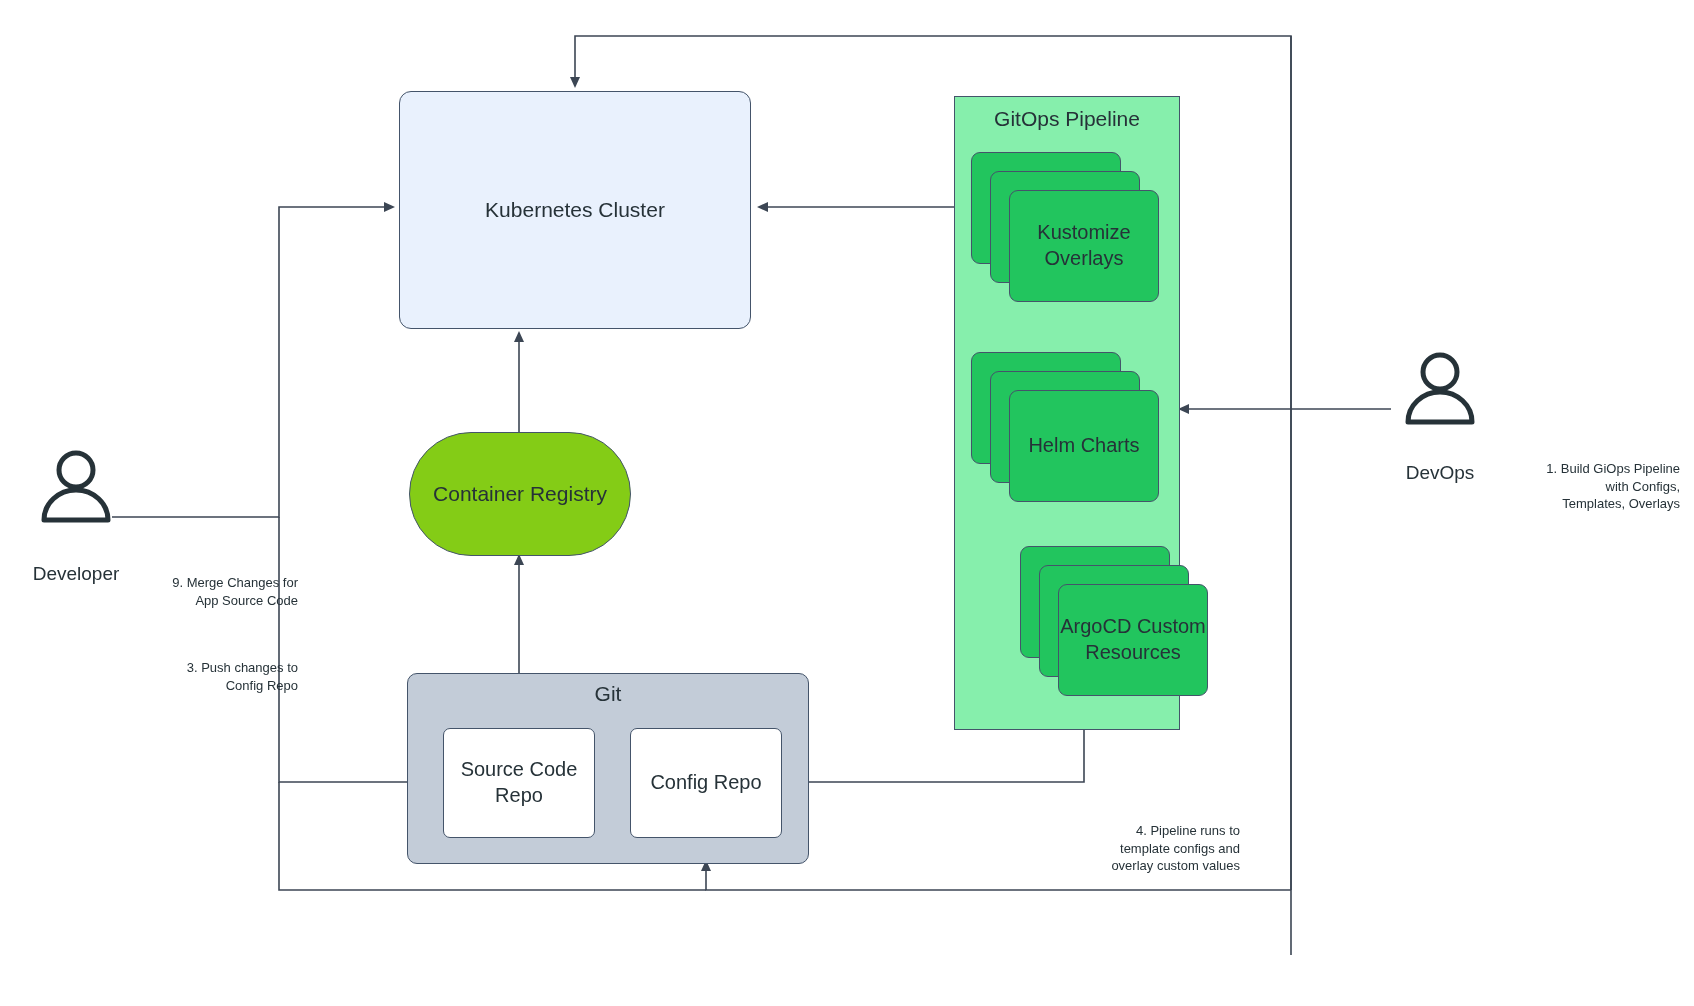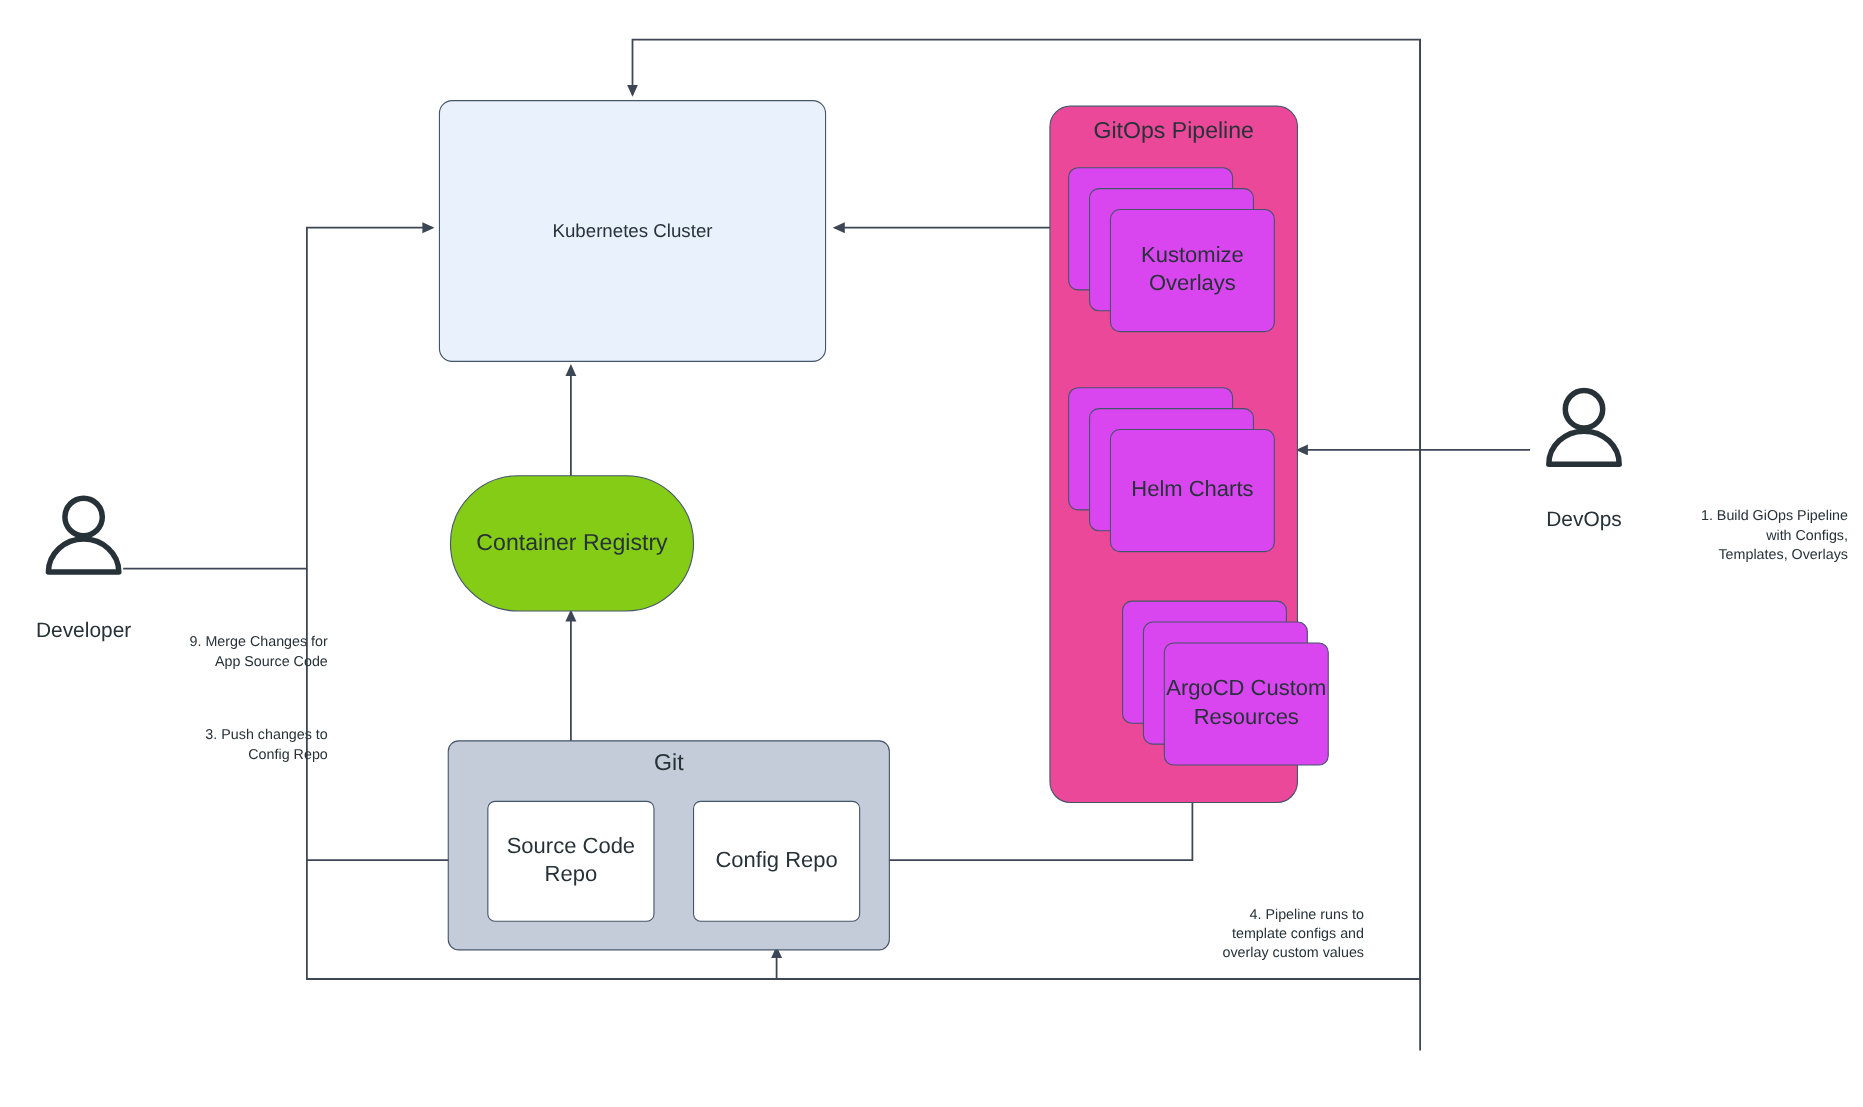"GitOps Pipeline" .pipegrp { background: #ec4899 -> #86efac; border-radius: 19px -> 0 }
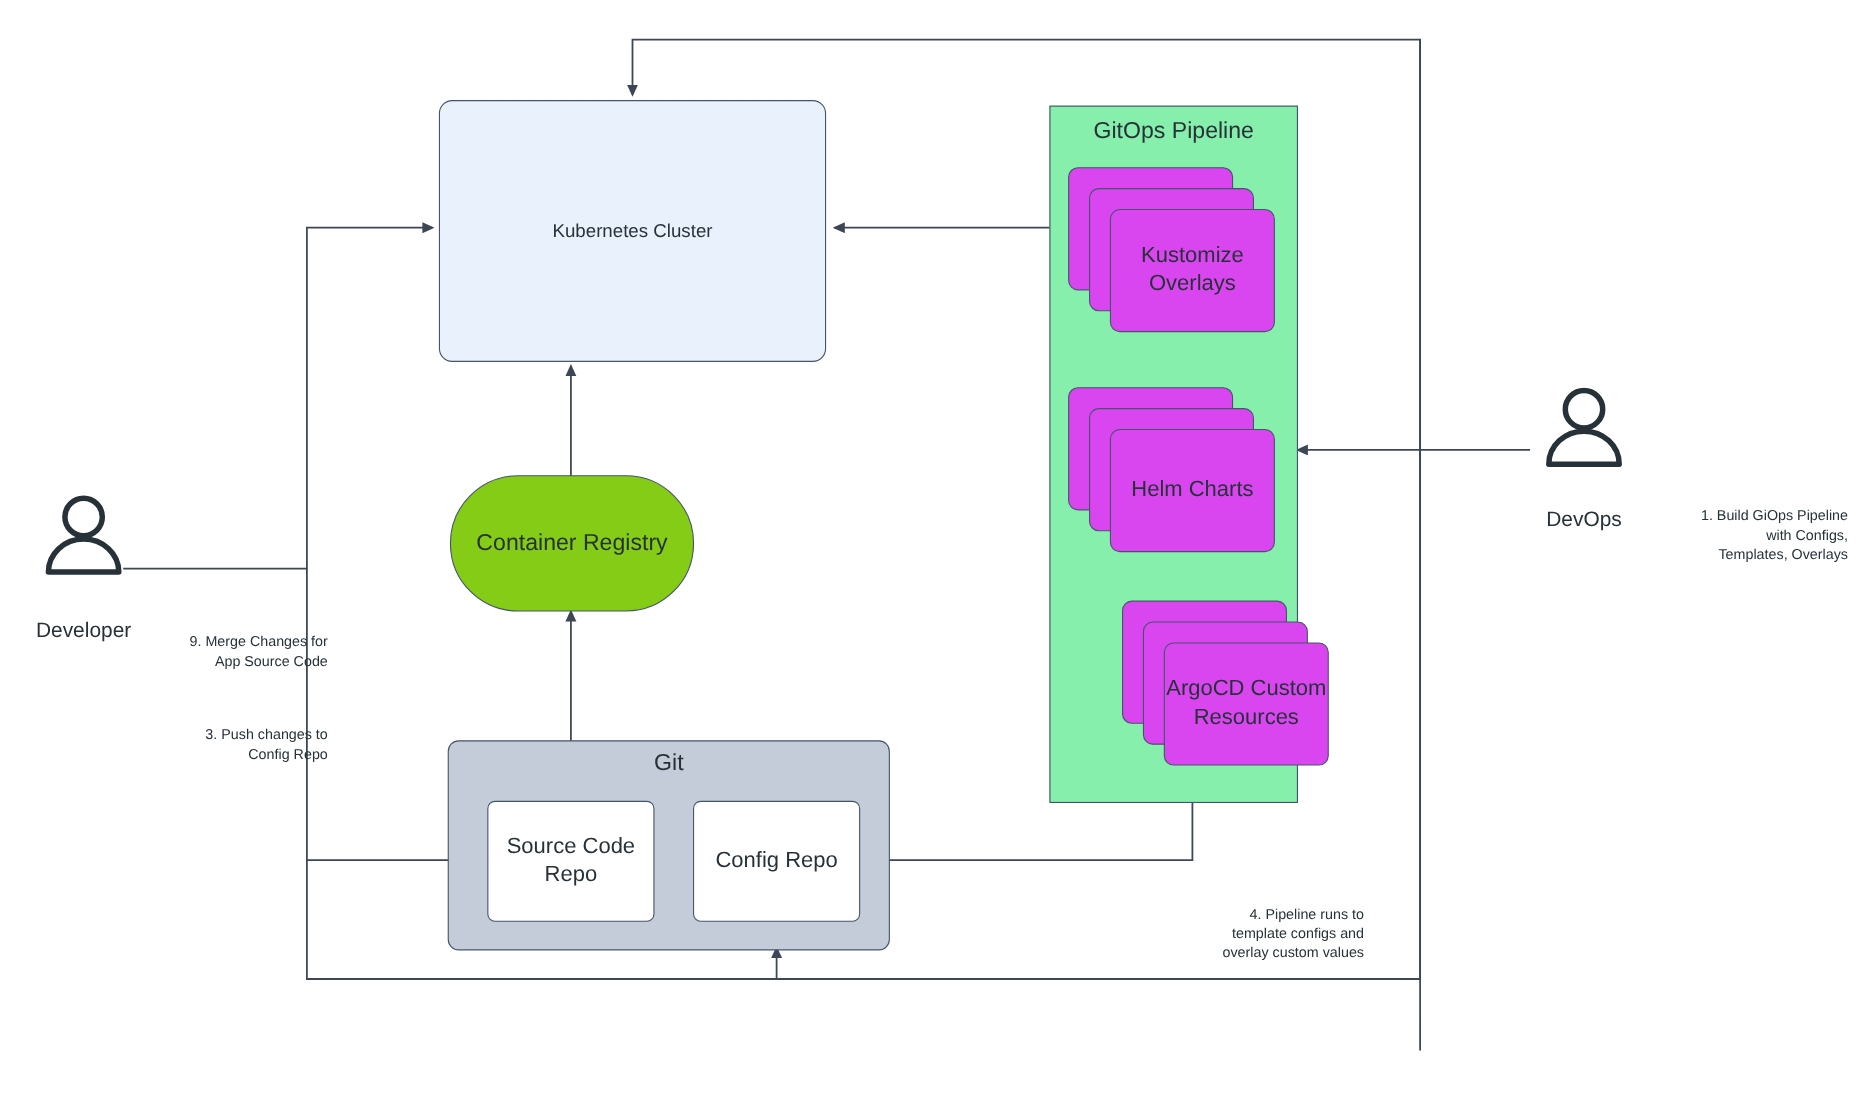"Kubernetes Cluster" .k8s { font-size: 17px -> 21px }
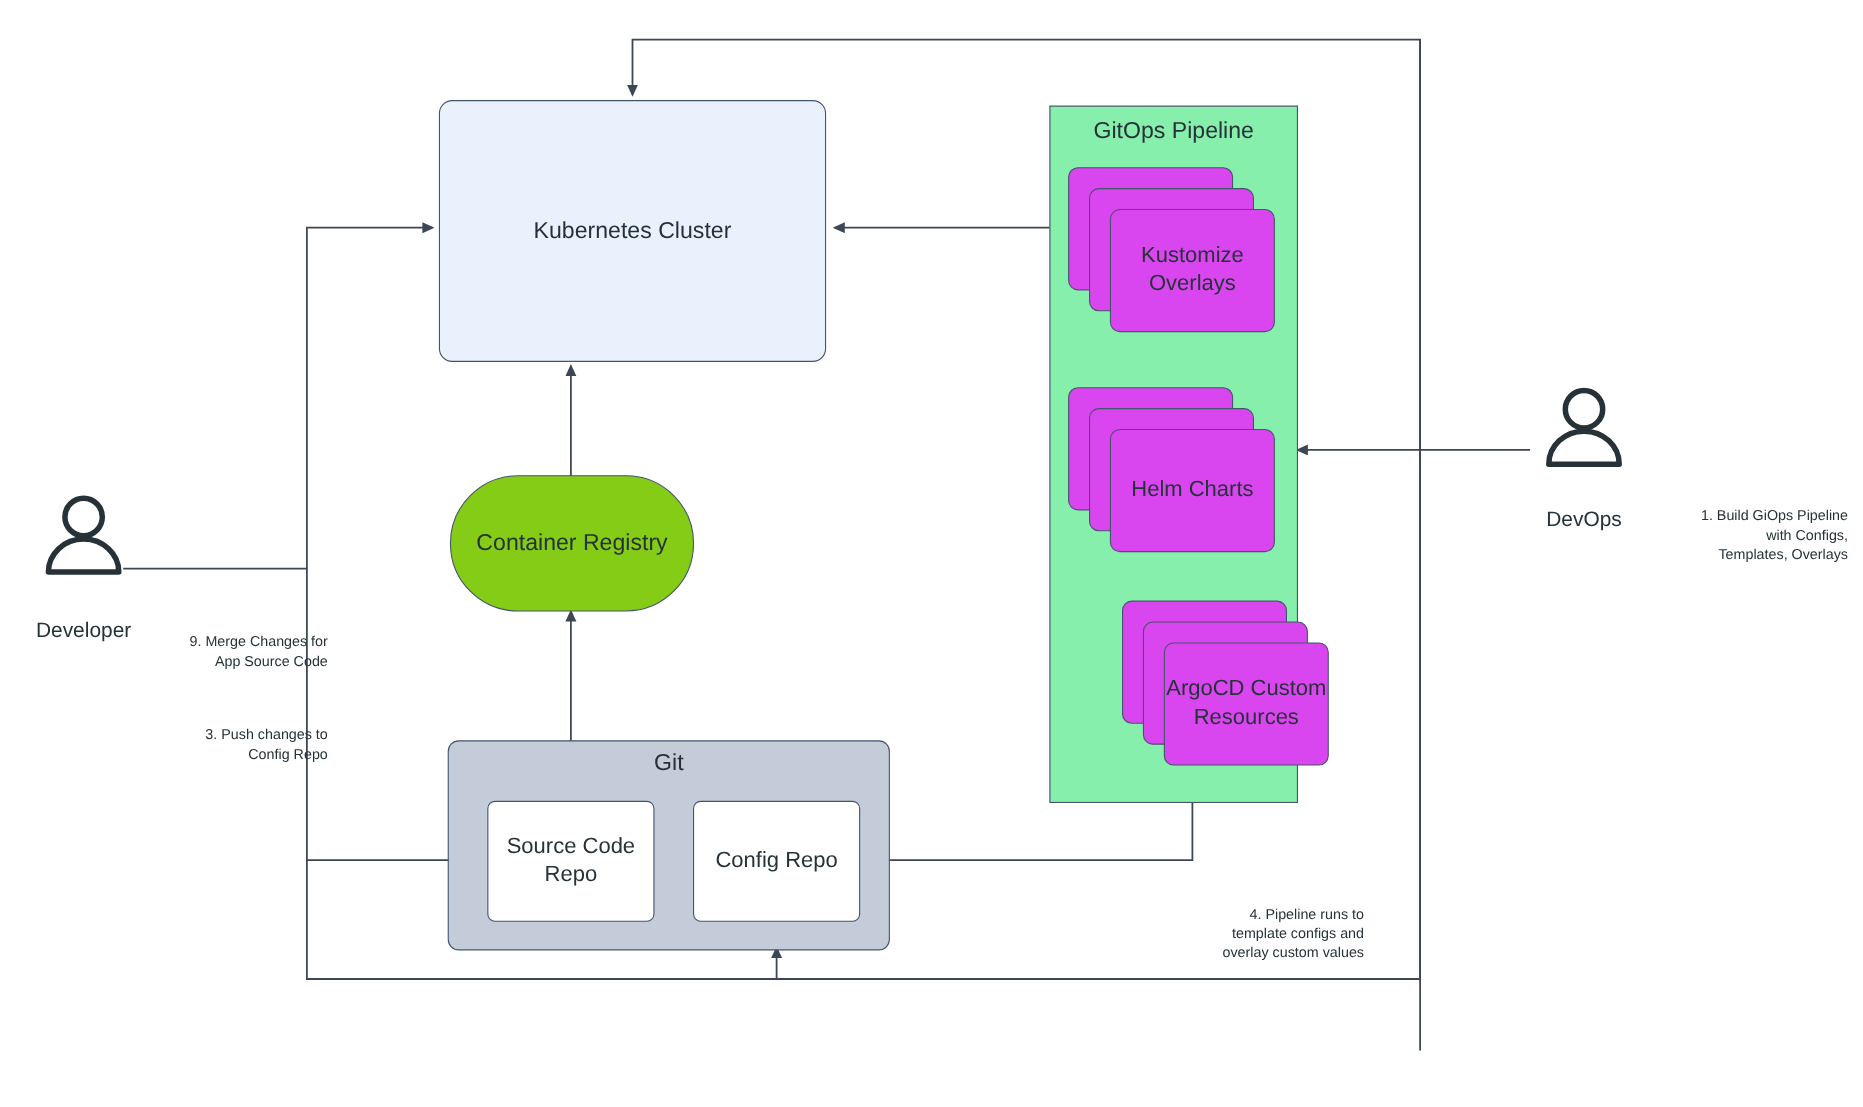"Kustomize Overlays" .stack .card { background: #d946ef -> #22c55e }
